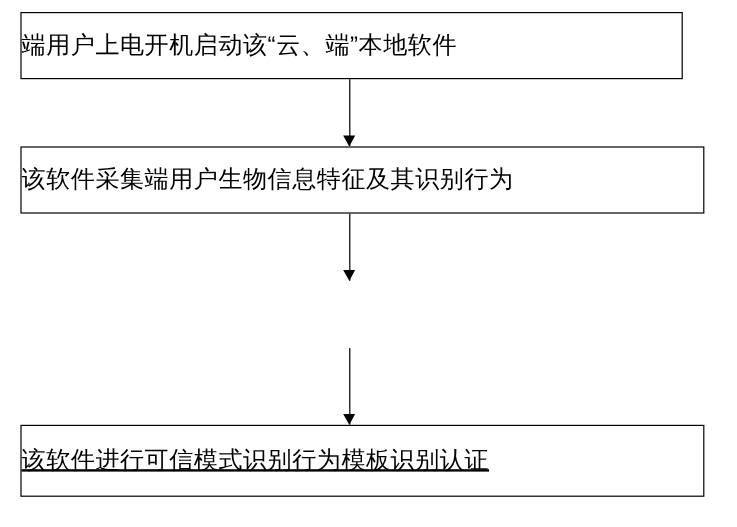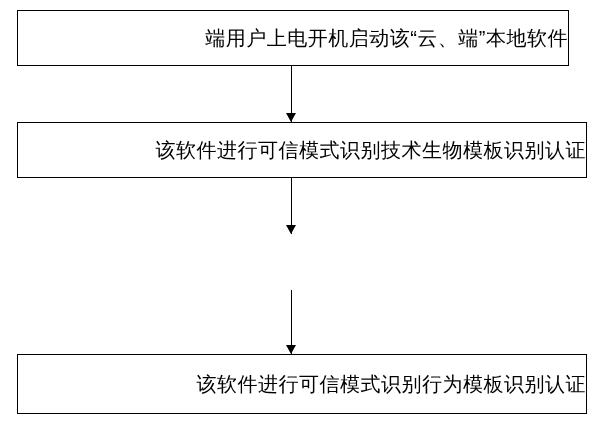"端用户上电开机启动该“云、端”本地软件" .node { justify-content: flex-end -> flex-start }
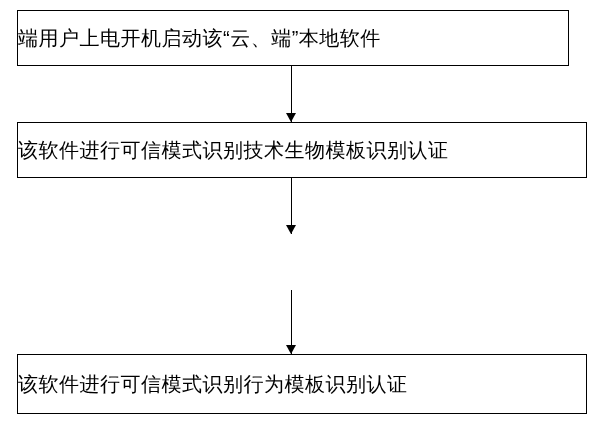"该软件进行可信模式识别技术生物模板识别认证" span { text: 进行可信模式识别技术生物模板识别认证 -> 采集端用户生物信息特征及其识别行为 }
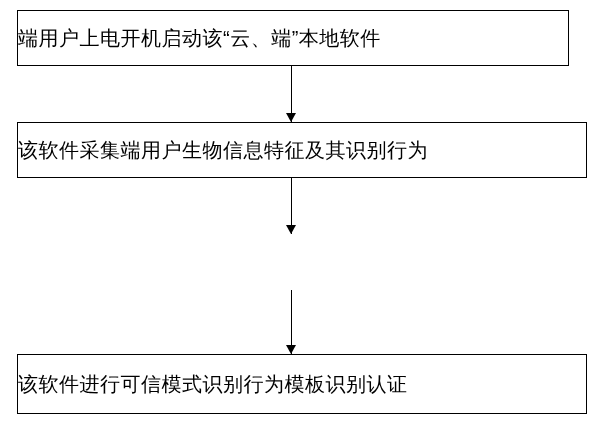"该软件进行可信模式识别行为模板识别认证" .node-4 { text-decoration: none -> underline }
